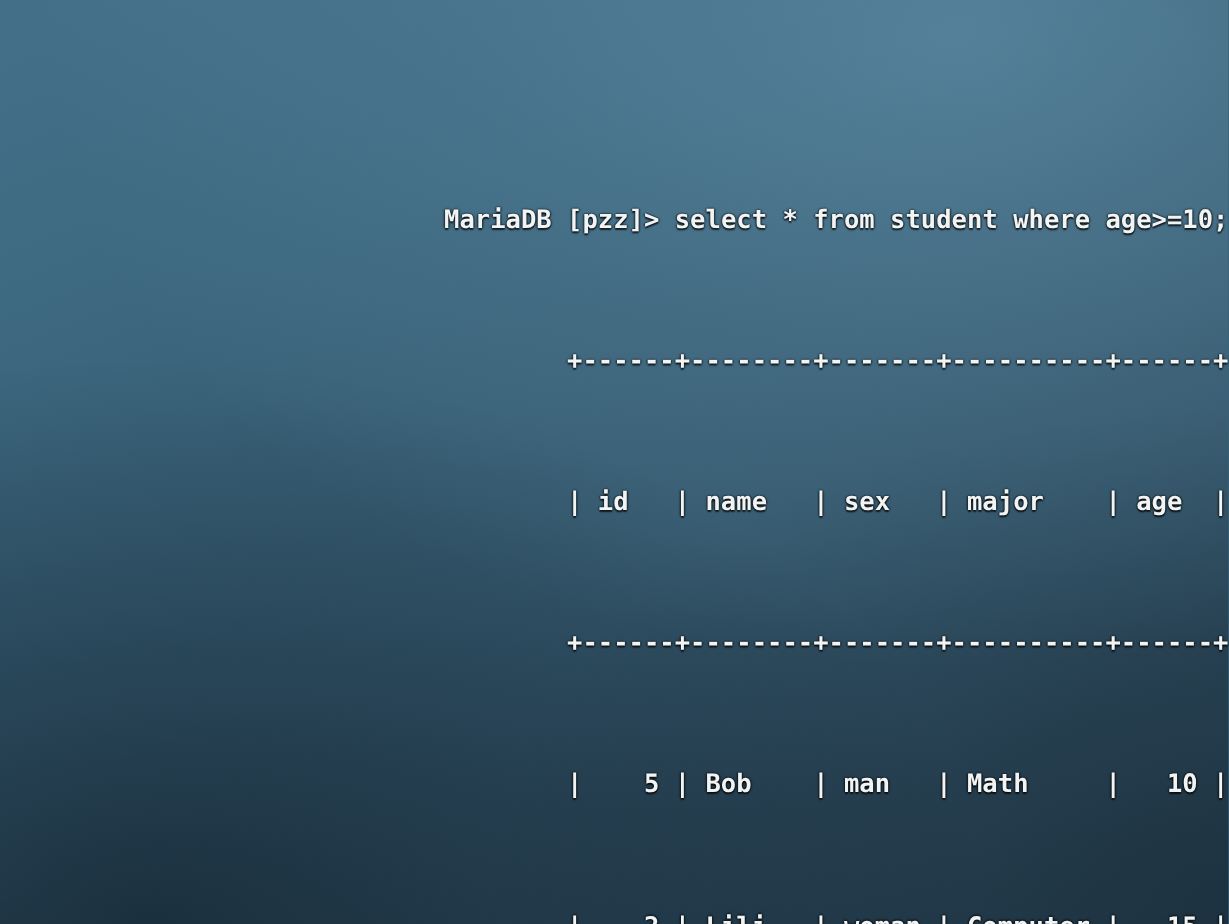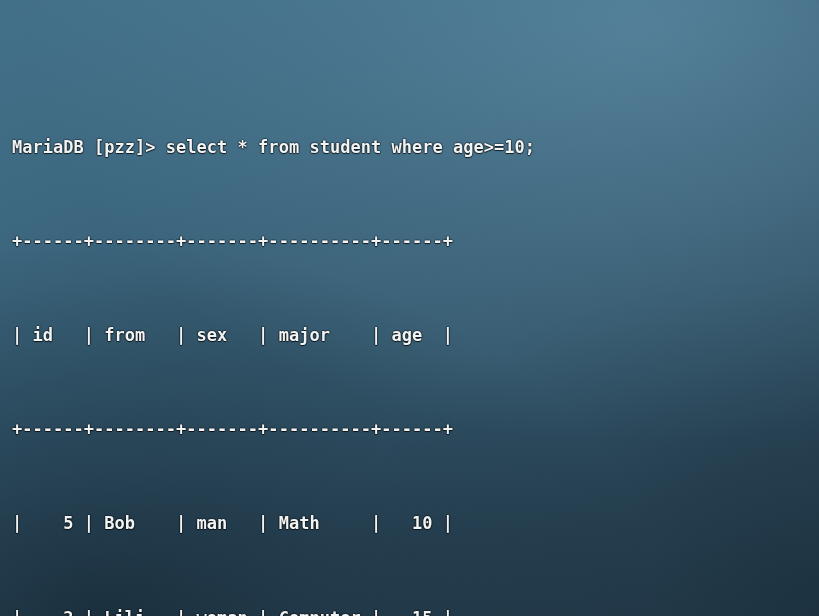"MariaDB [pzz]> select * from" .line { text-align: none -> right }
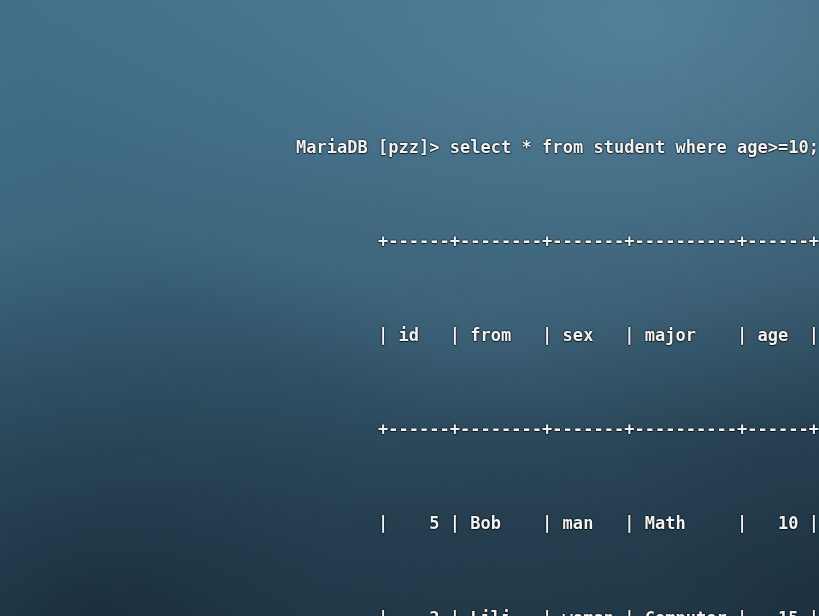"| id | from |" span.line { text: from -> name }
